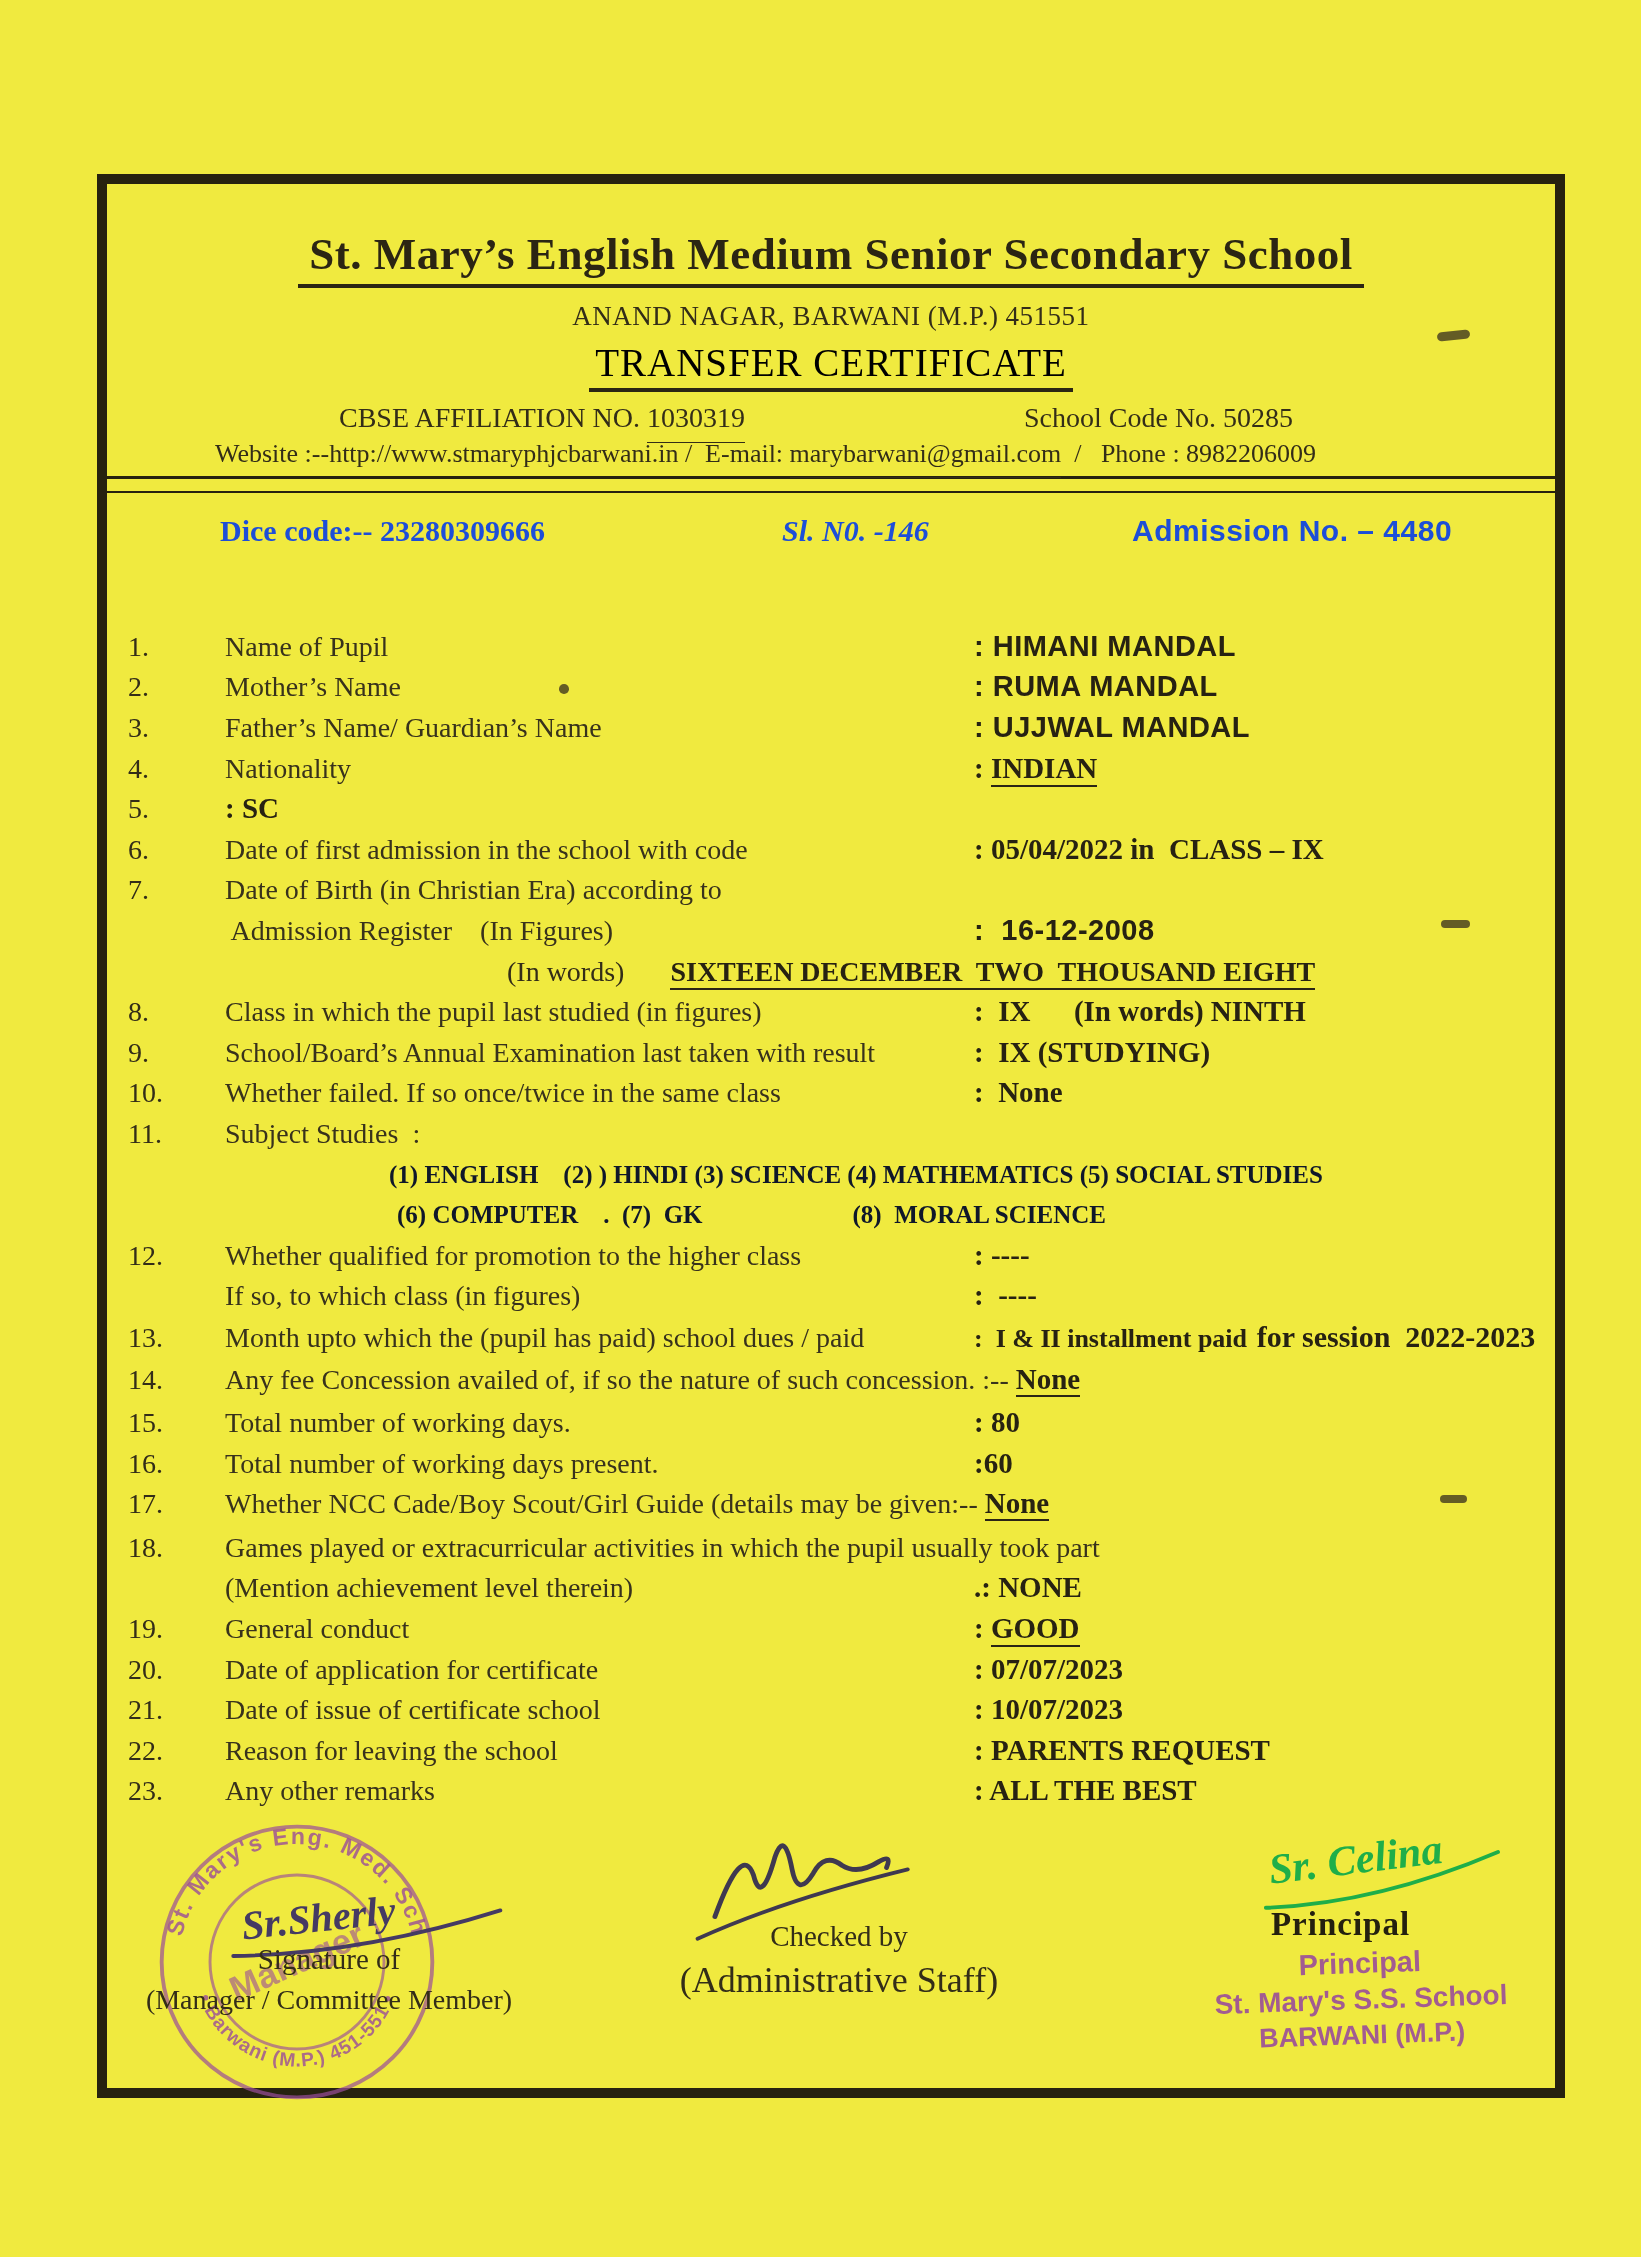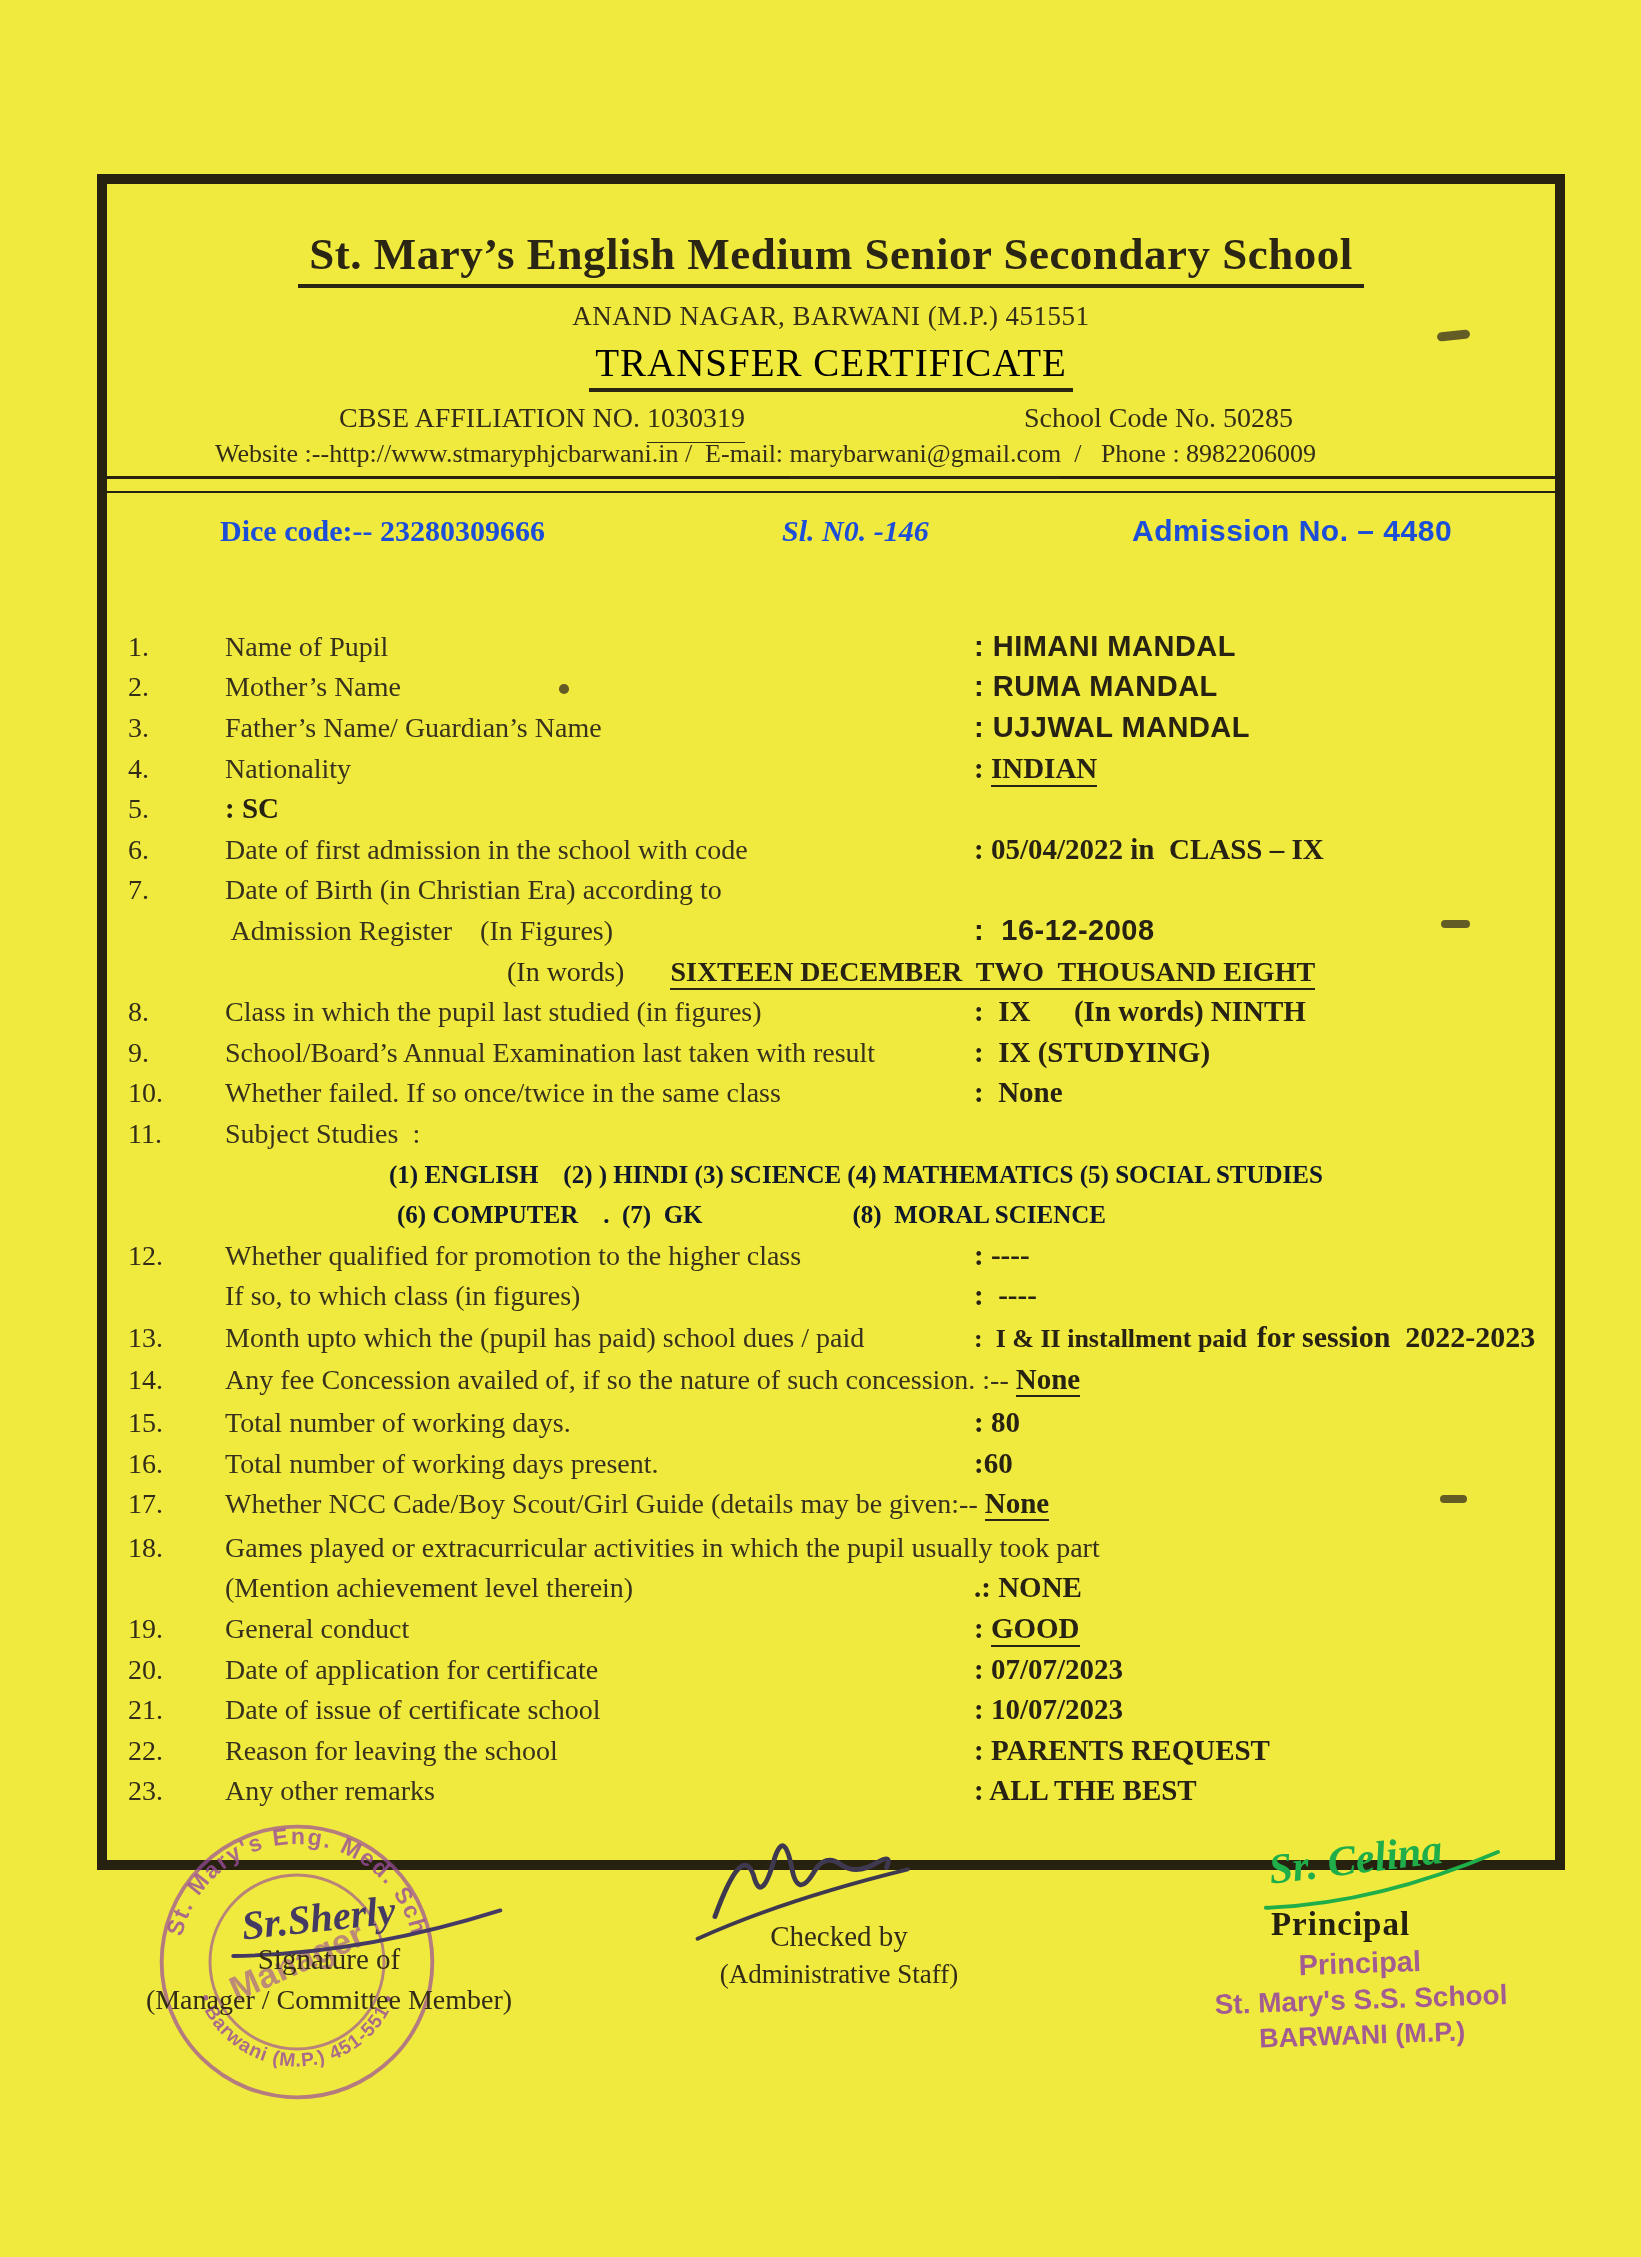"St. Mary’s English Medium Senior" .frame { height: 1696px -> 1924px }
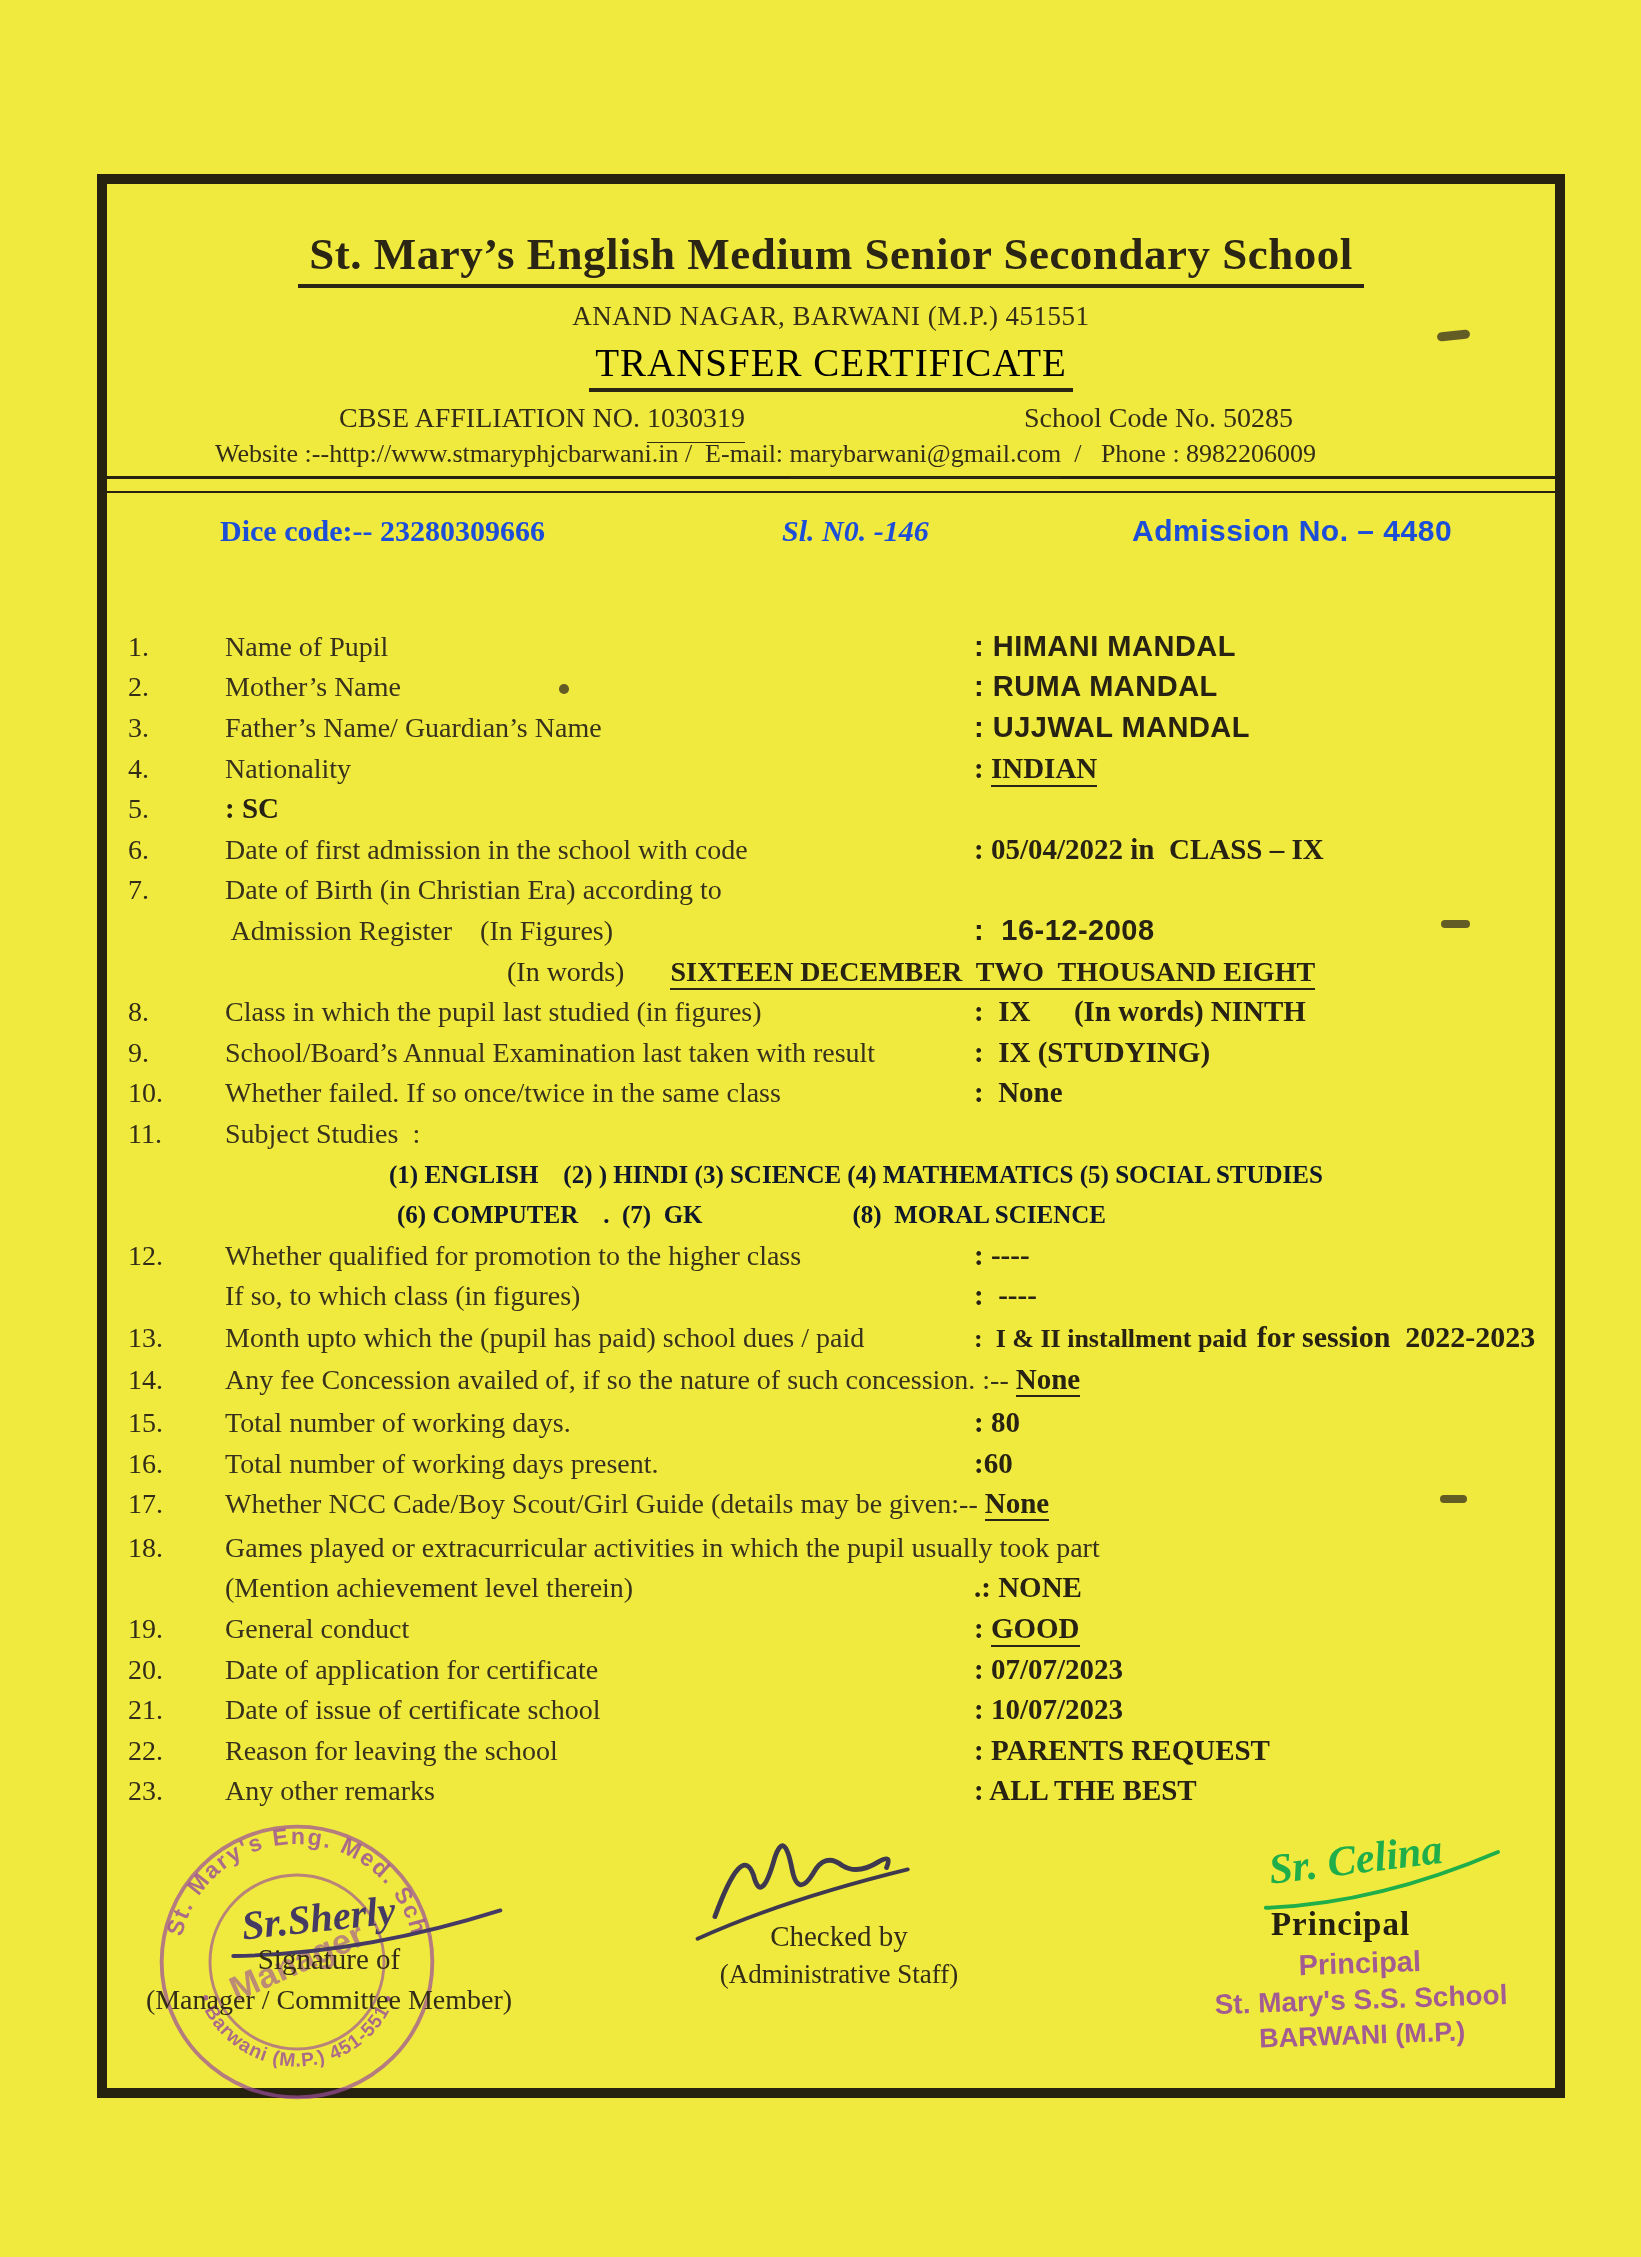"(Administrative Staff)" .sig-mid .c2 { font-size: 27px -> 36px }
